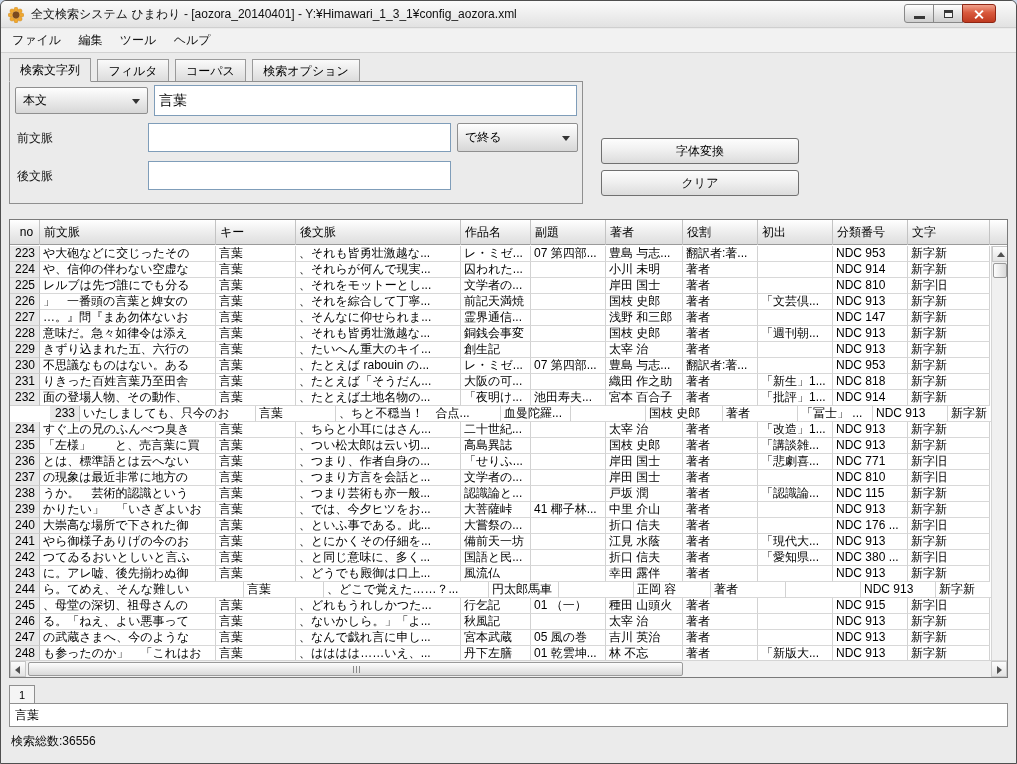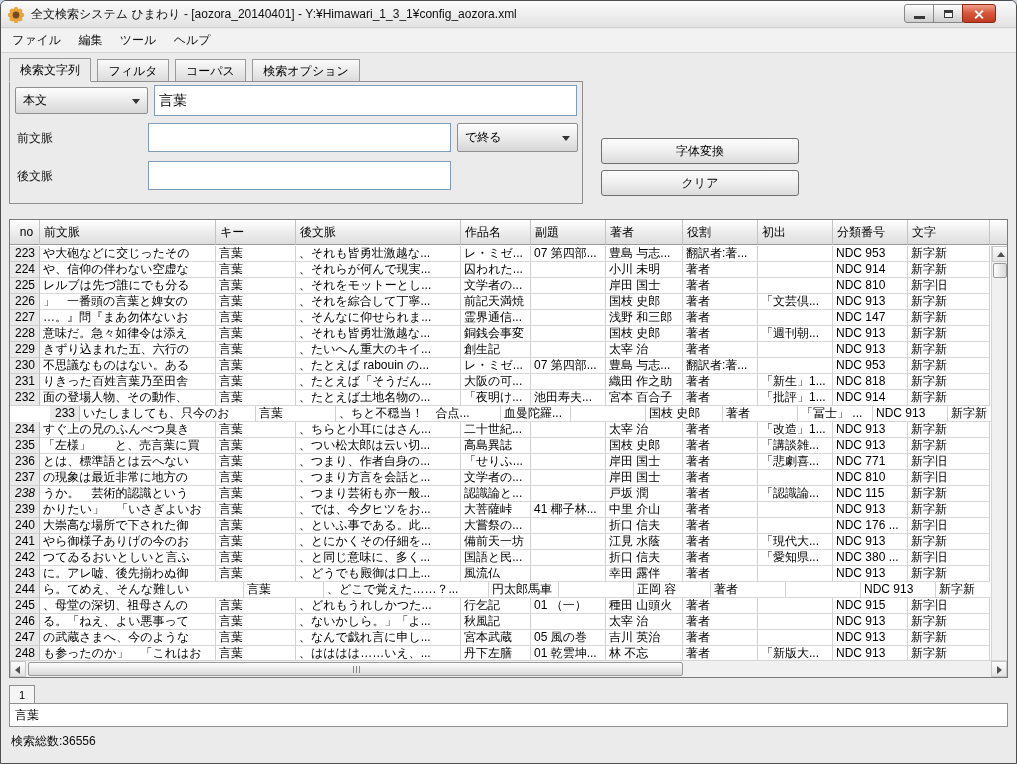"238" div.td { font-style: italic -> none }
